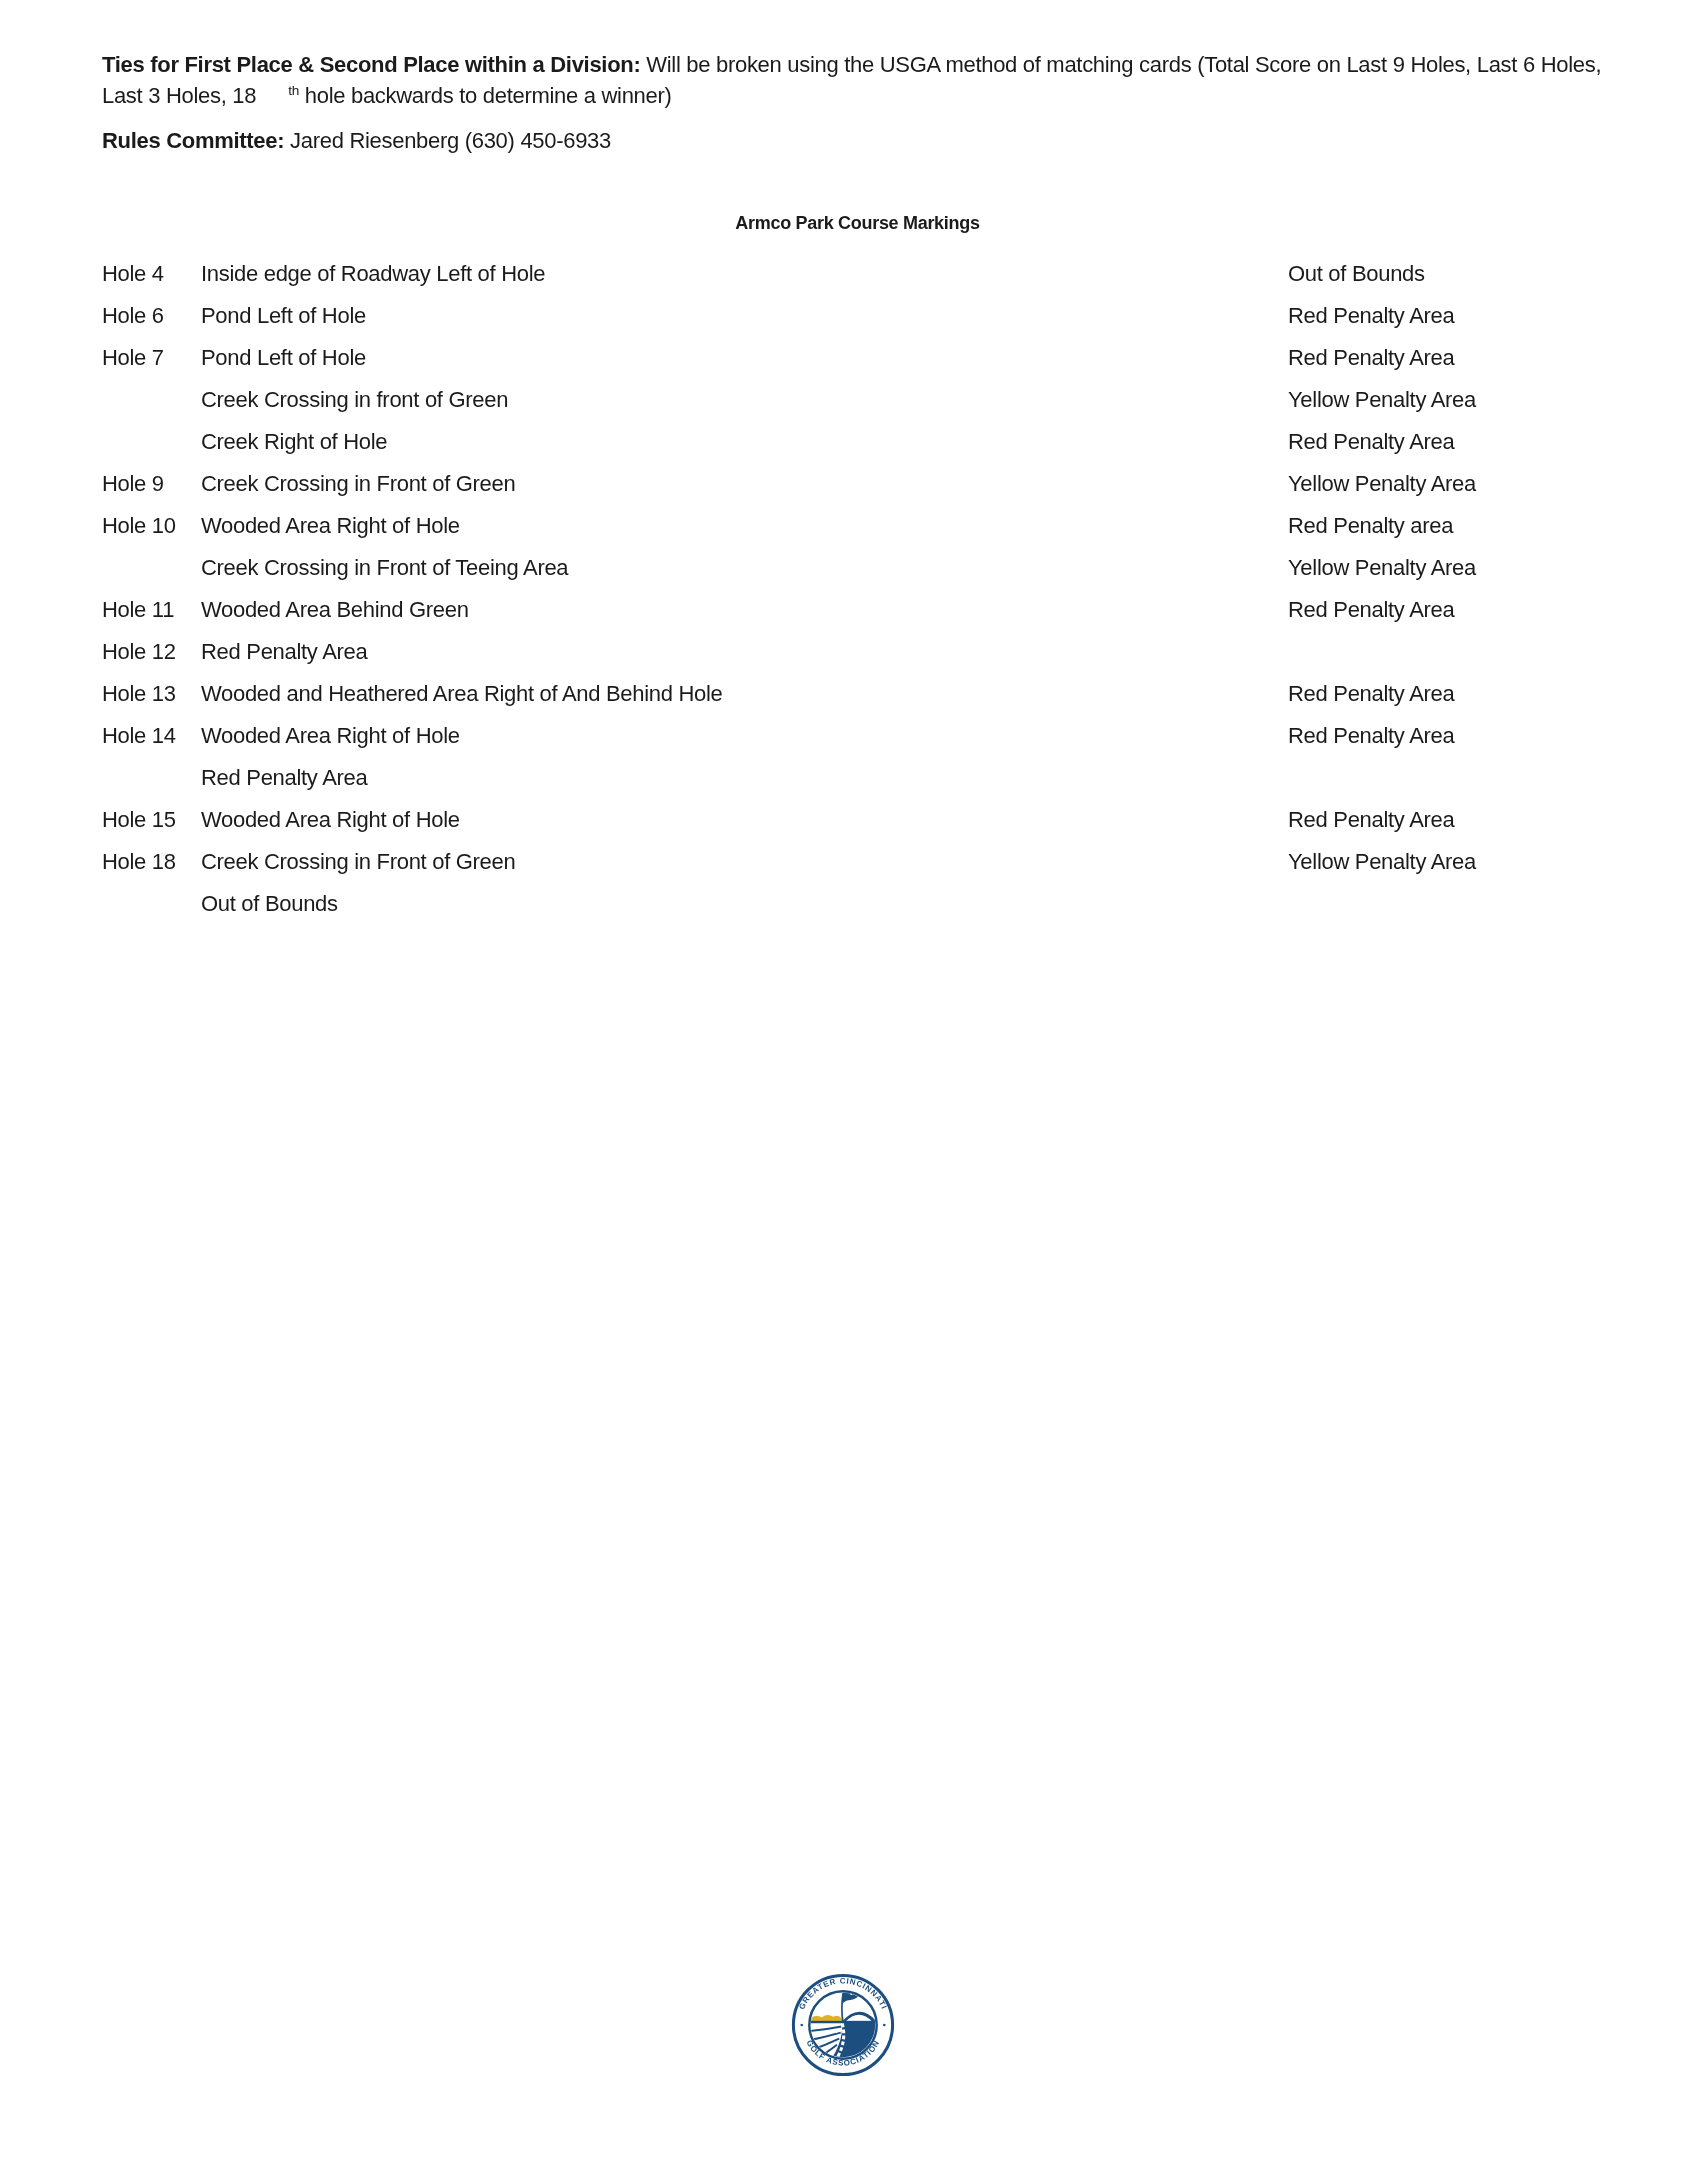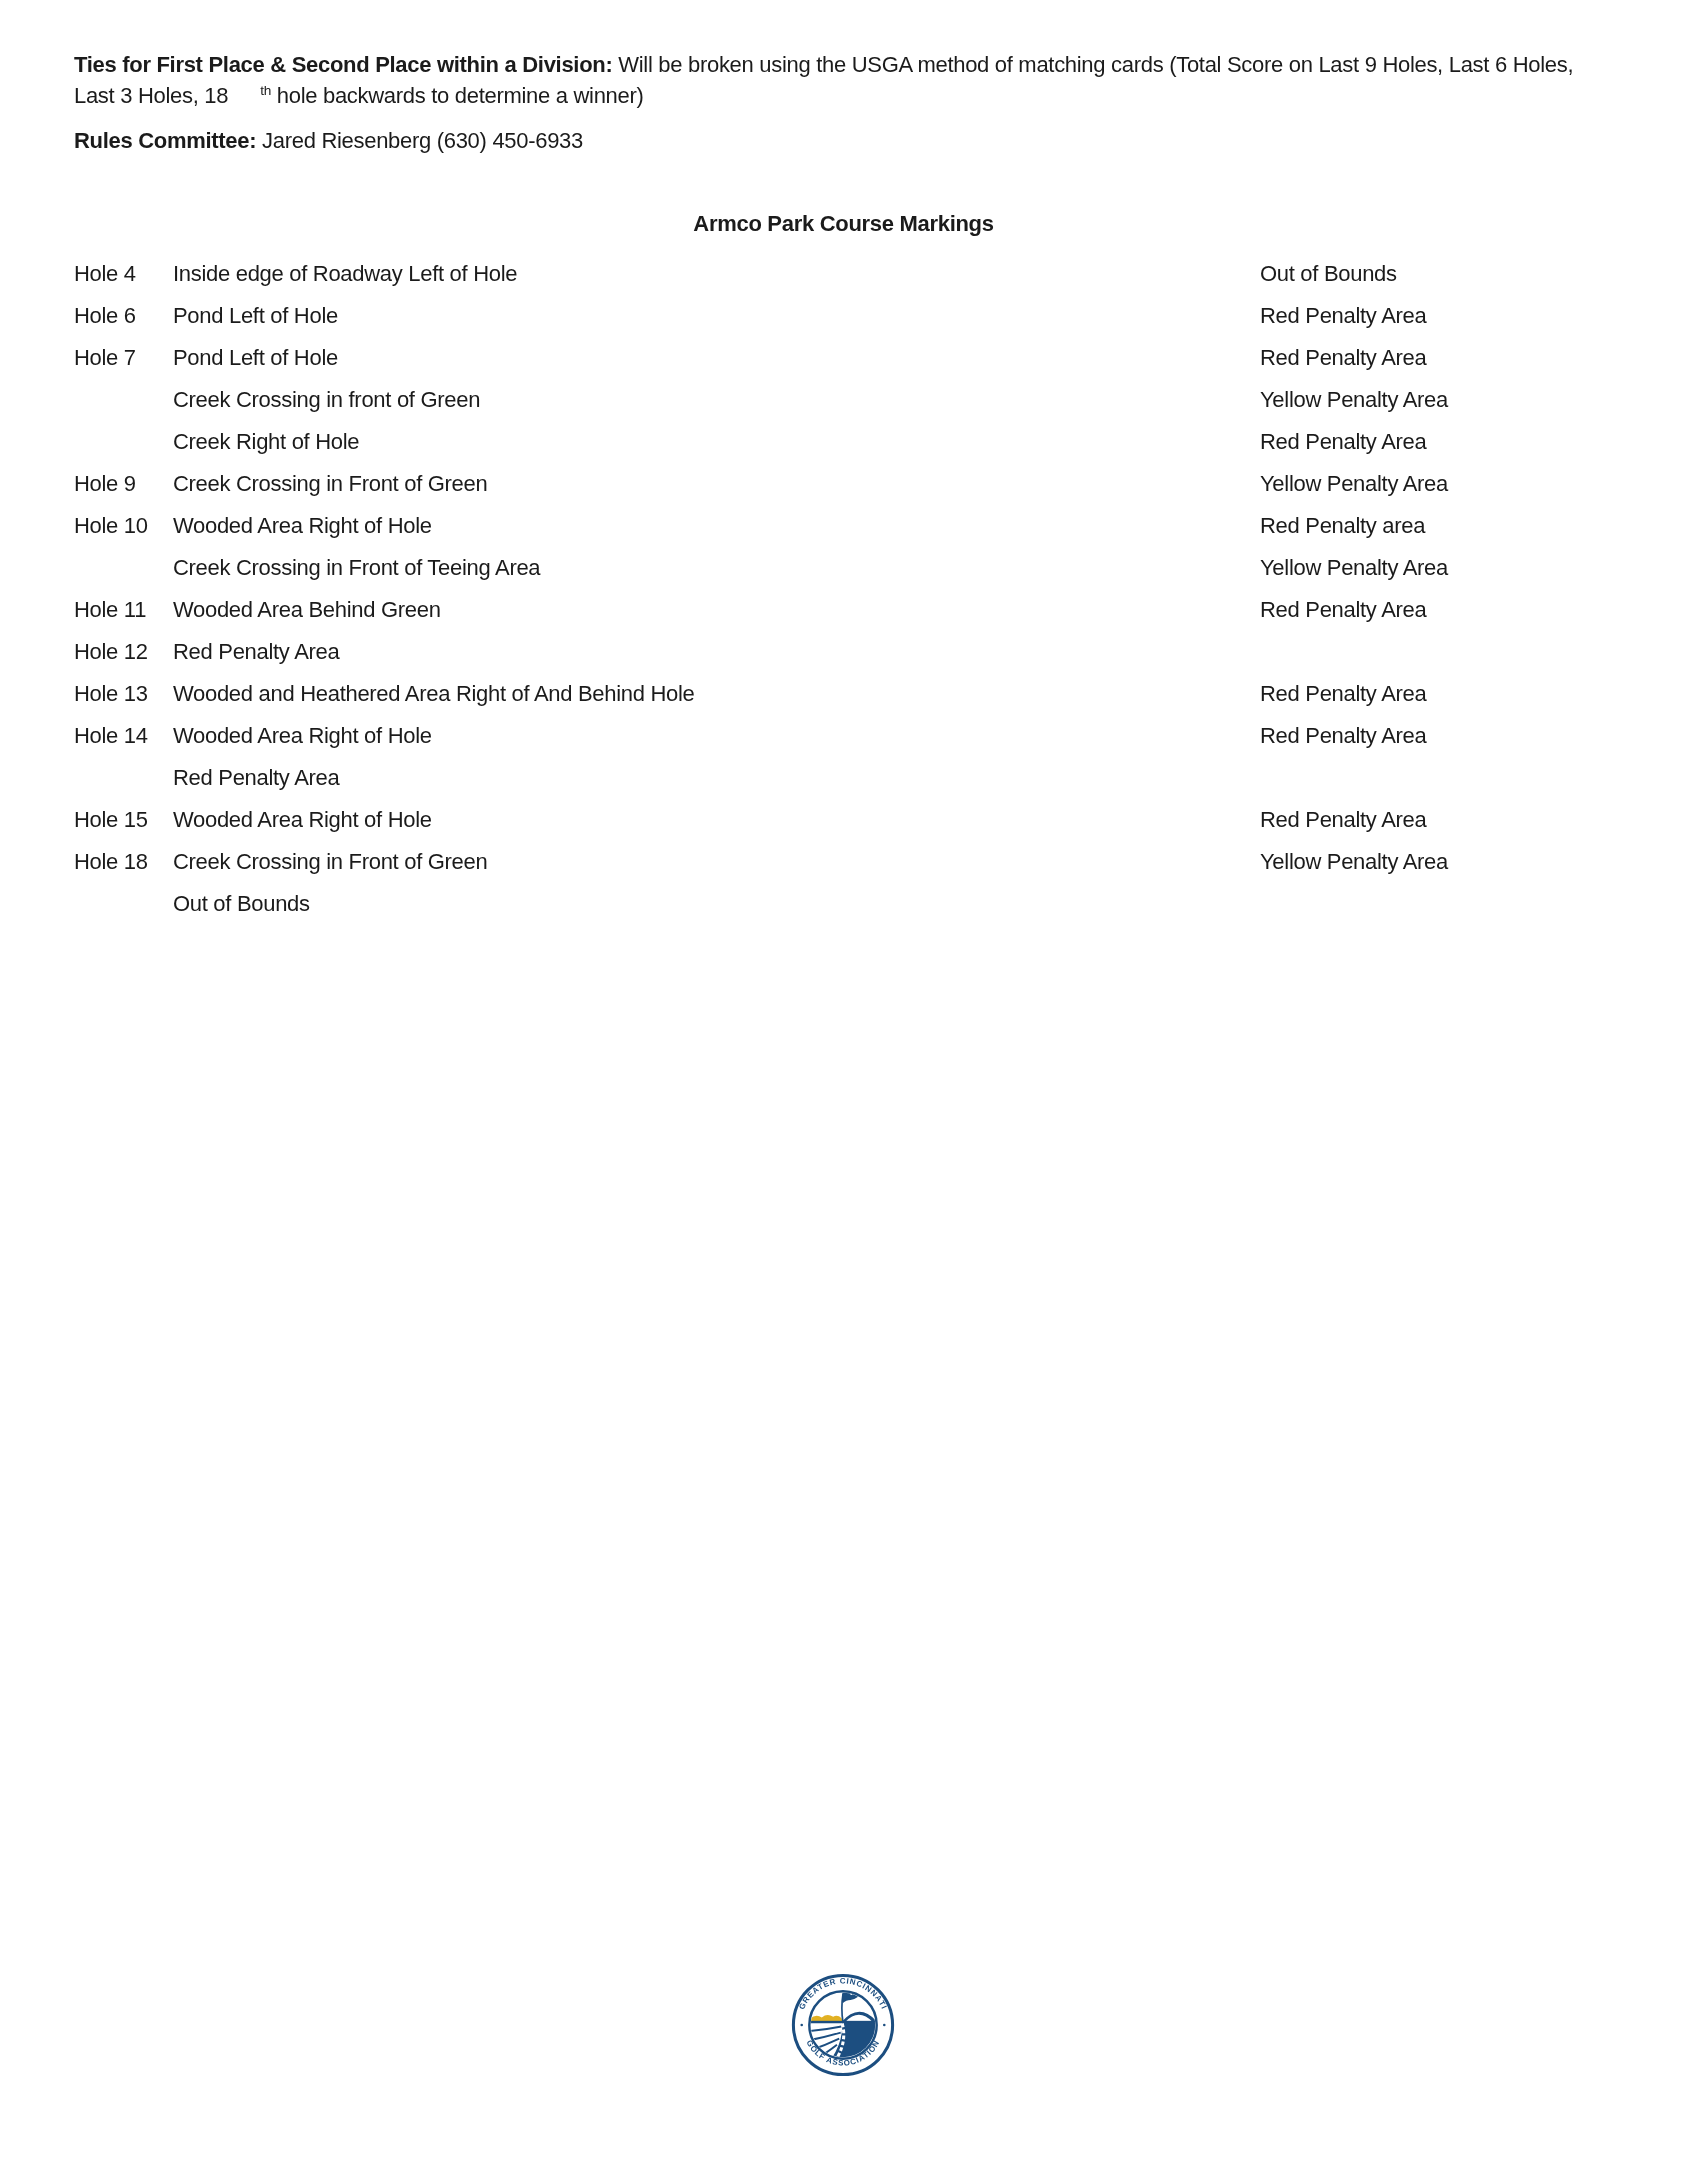"Ties for First Place &" .page { padding-left: none -> 28px }
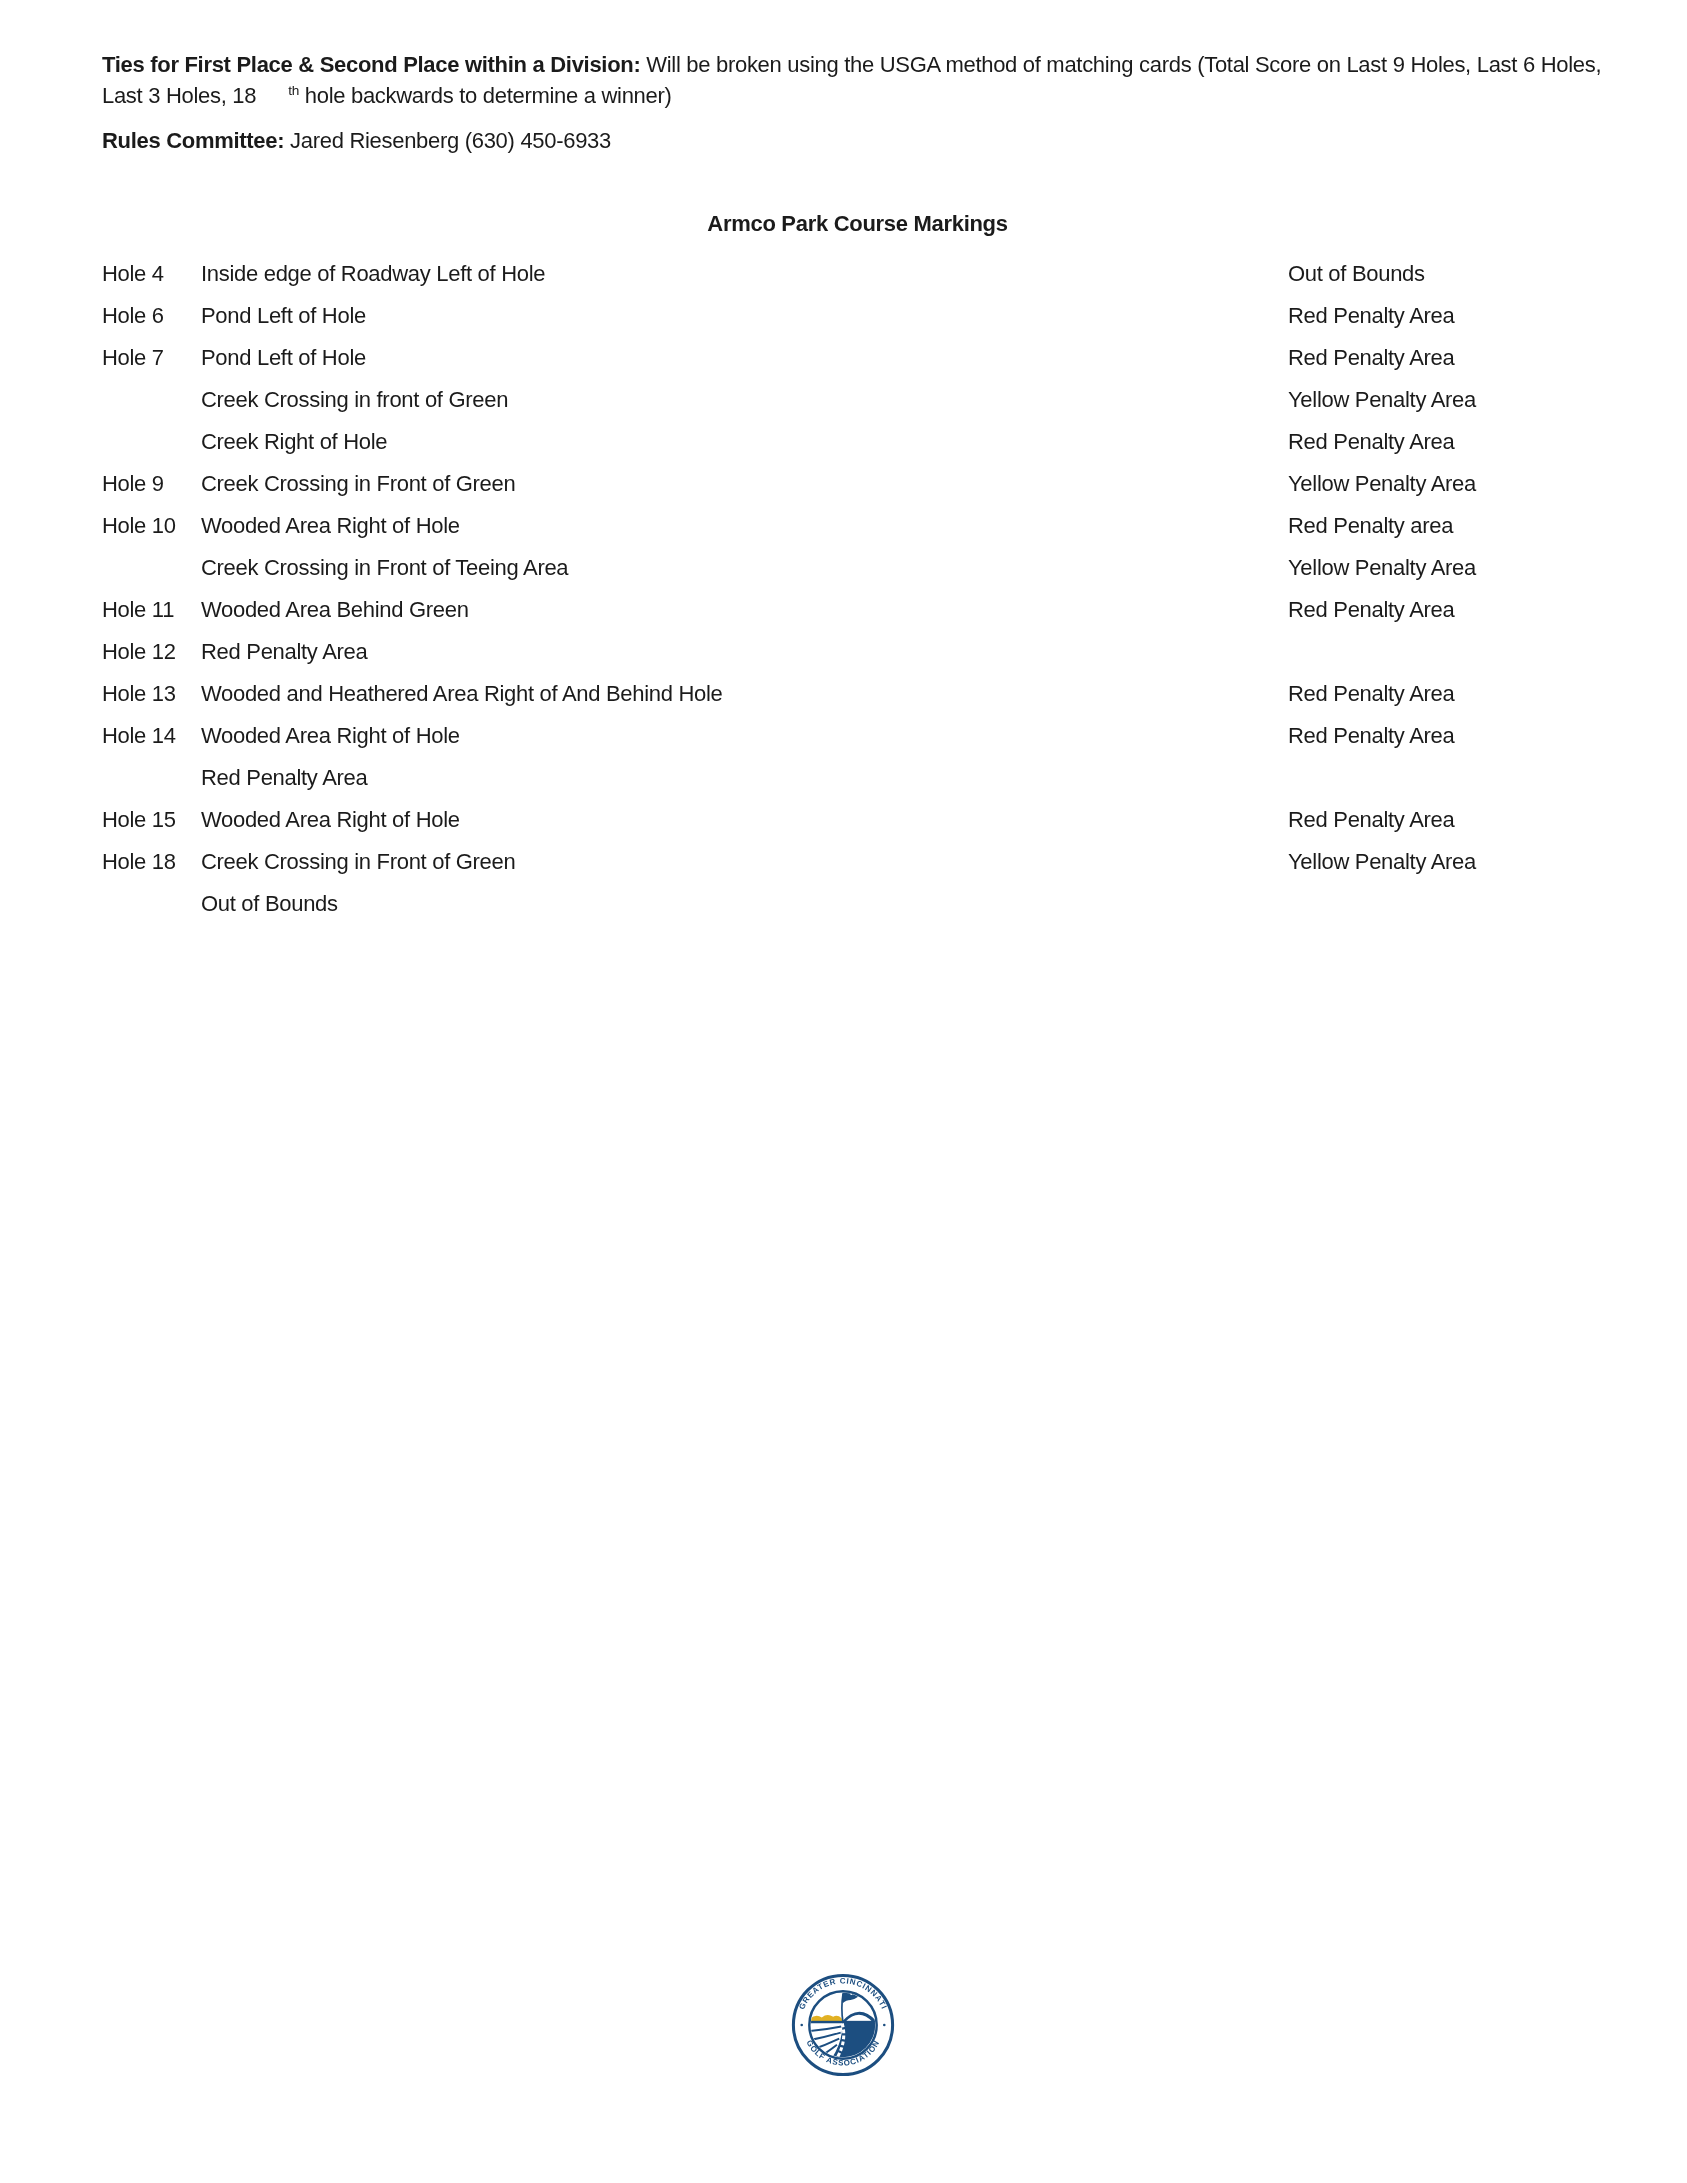"Armco Park Course Markings" .section-title { font-size: 22px -> 18px }
